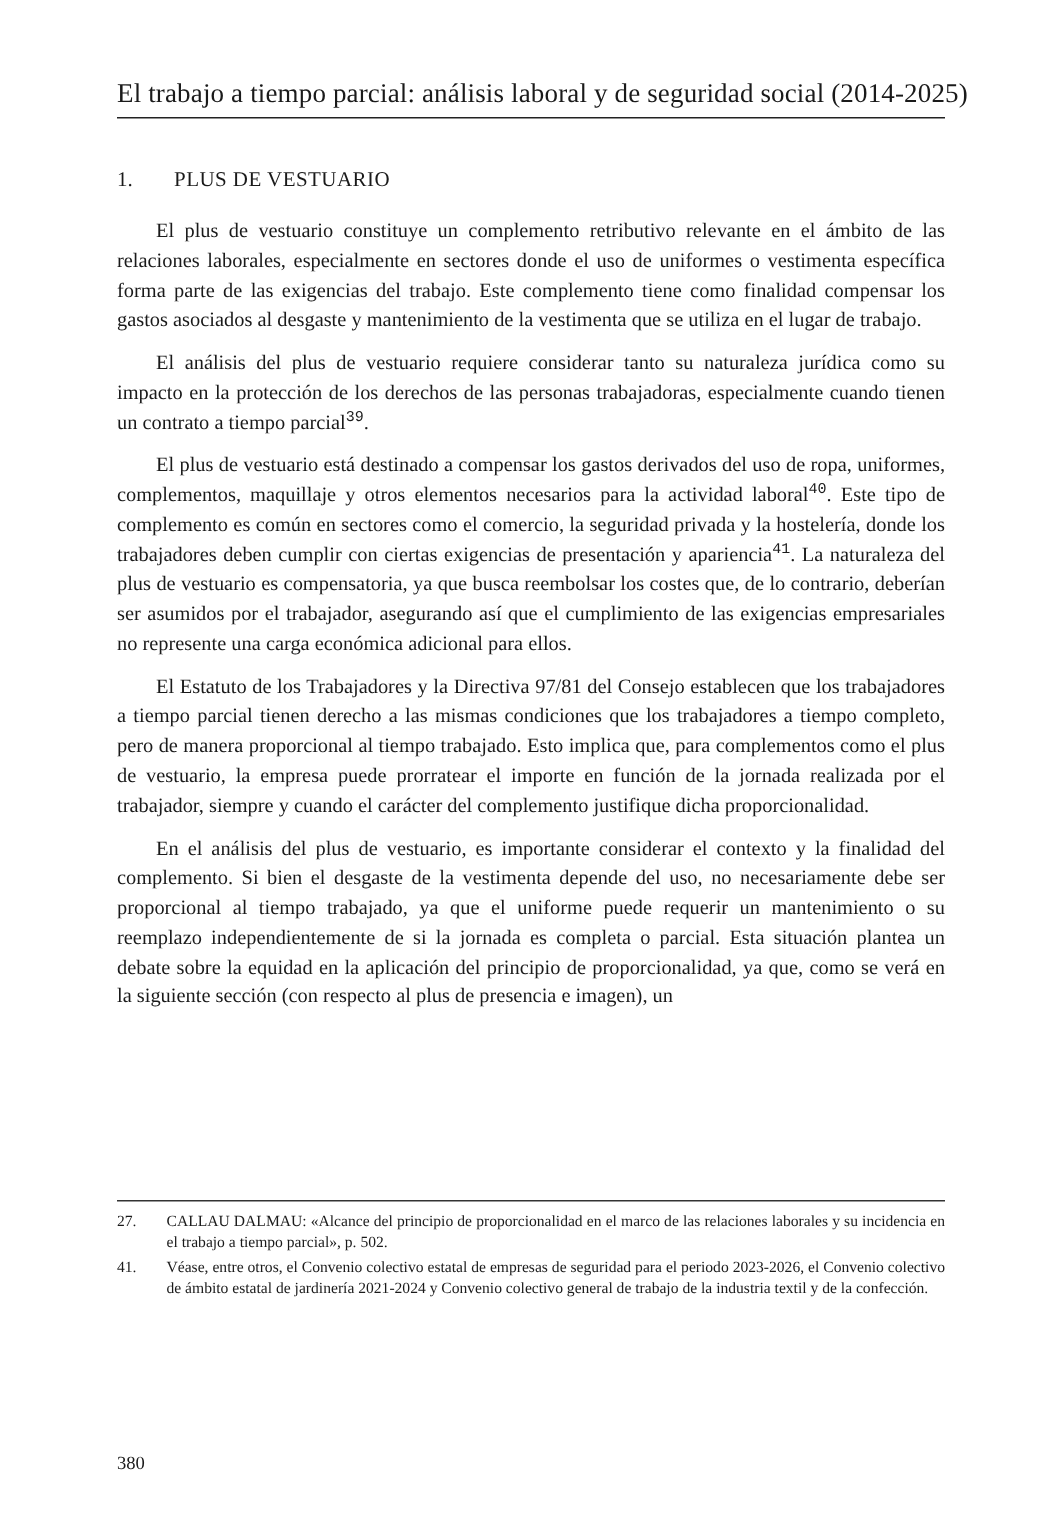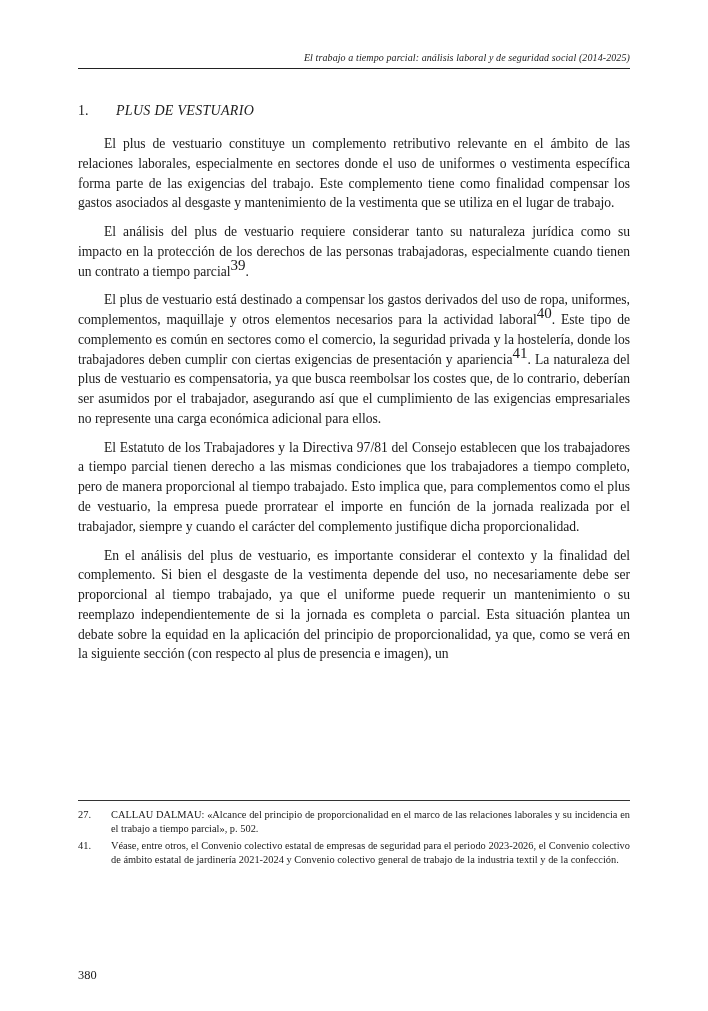"El trabajo a tiempo parcial:" .running-head { font-size: 10px -> 18px; font-style: italic -> none }
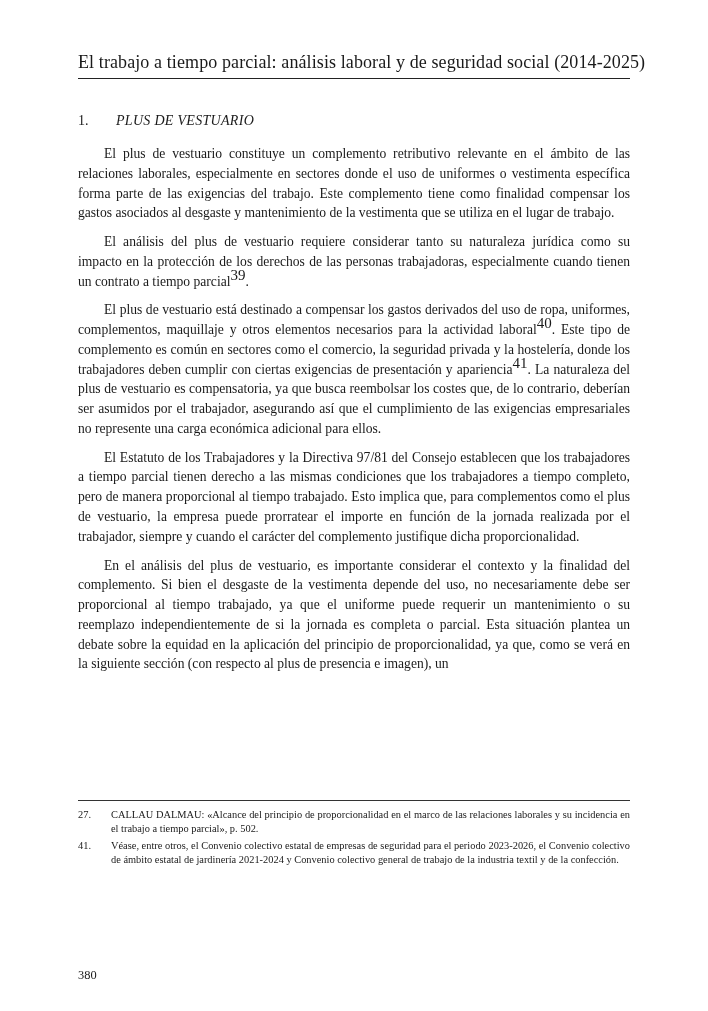"PLUS DE VESTUARIO" .section-heading .title { font-style: italic -> none }
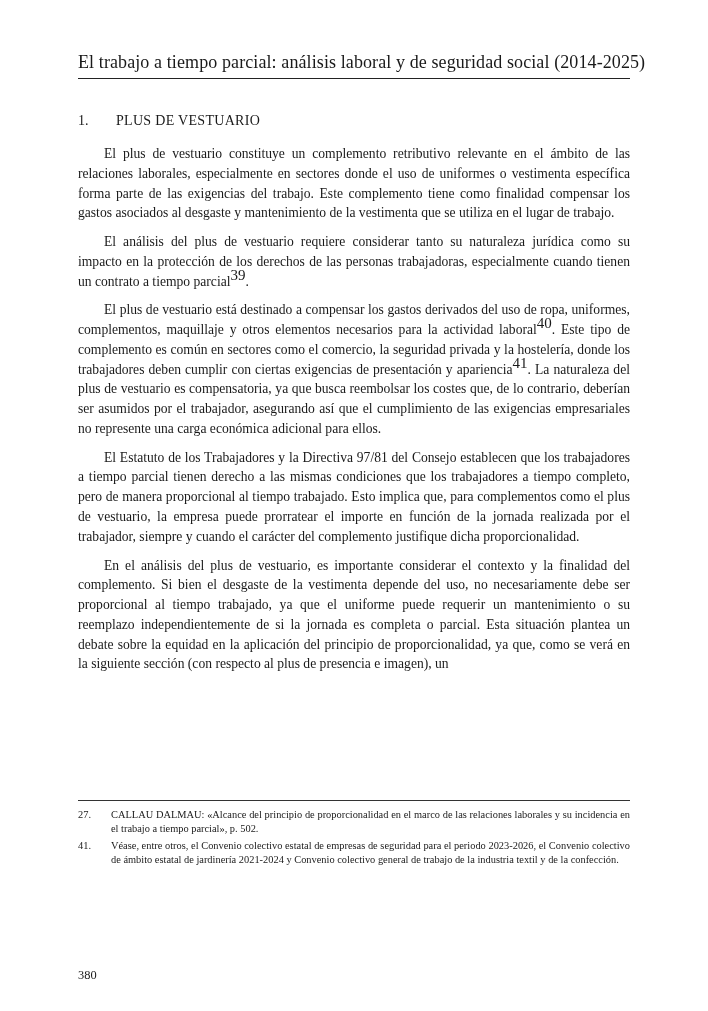"39" sup { font-family: none -> Liberation Mono, monospace; font-size: 15px -> 10px }
